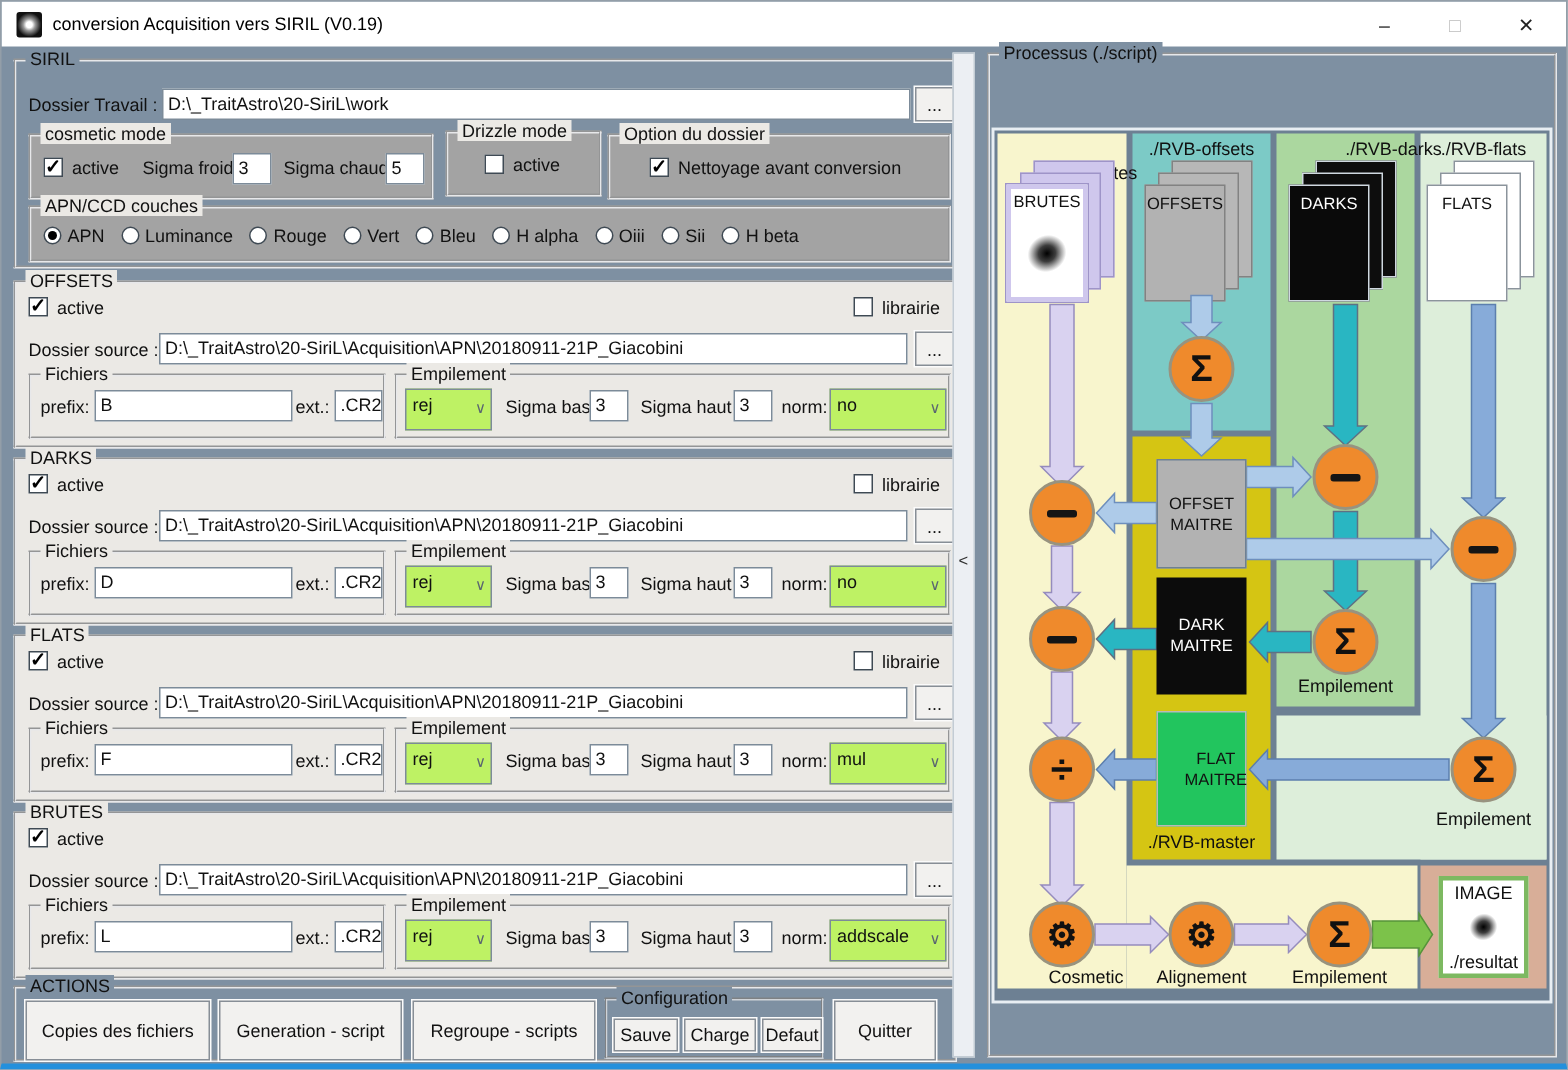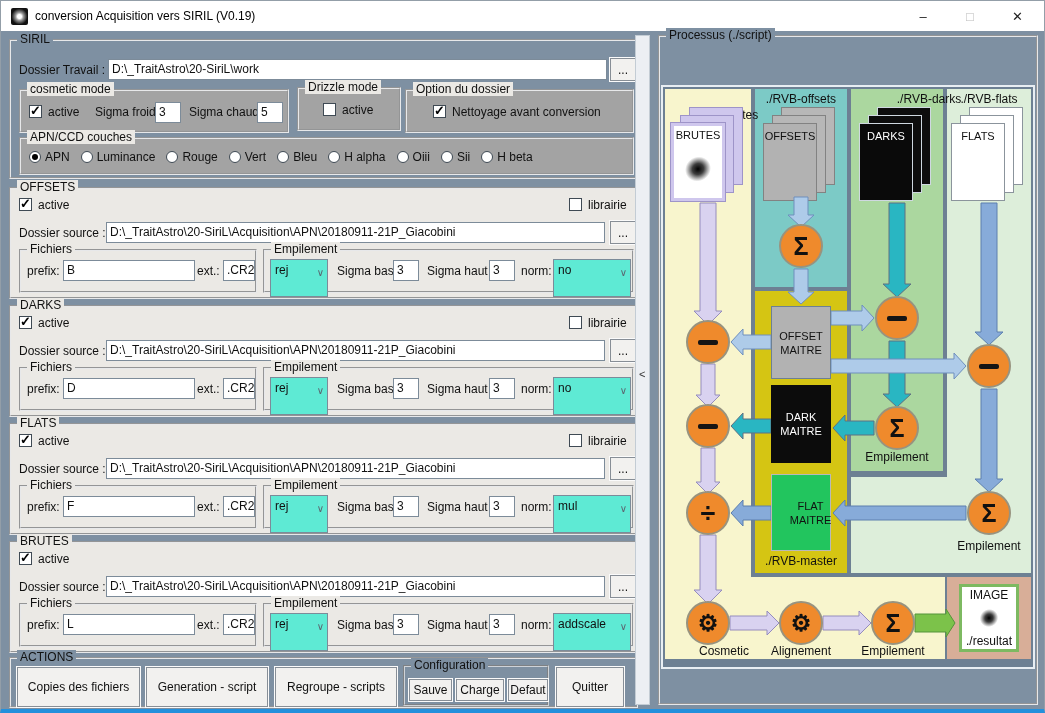"rej" .combo { background: #5eead4 -> #bef264; height: 38px -> 28px }
